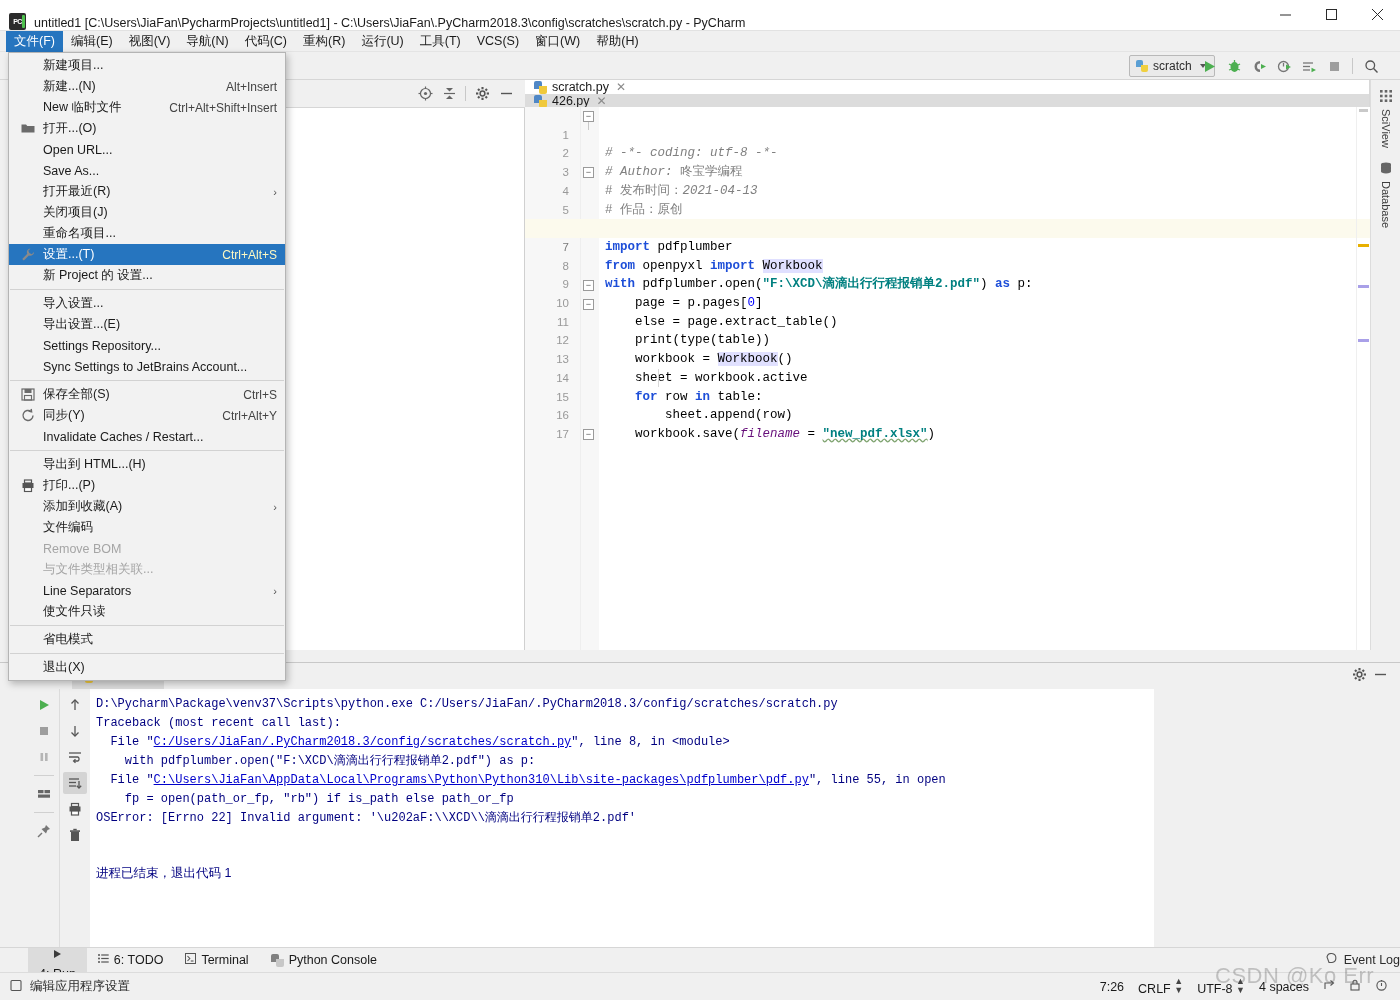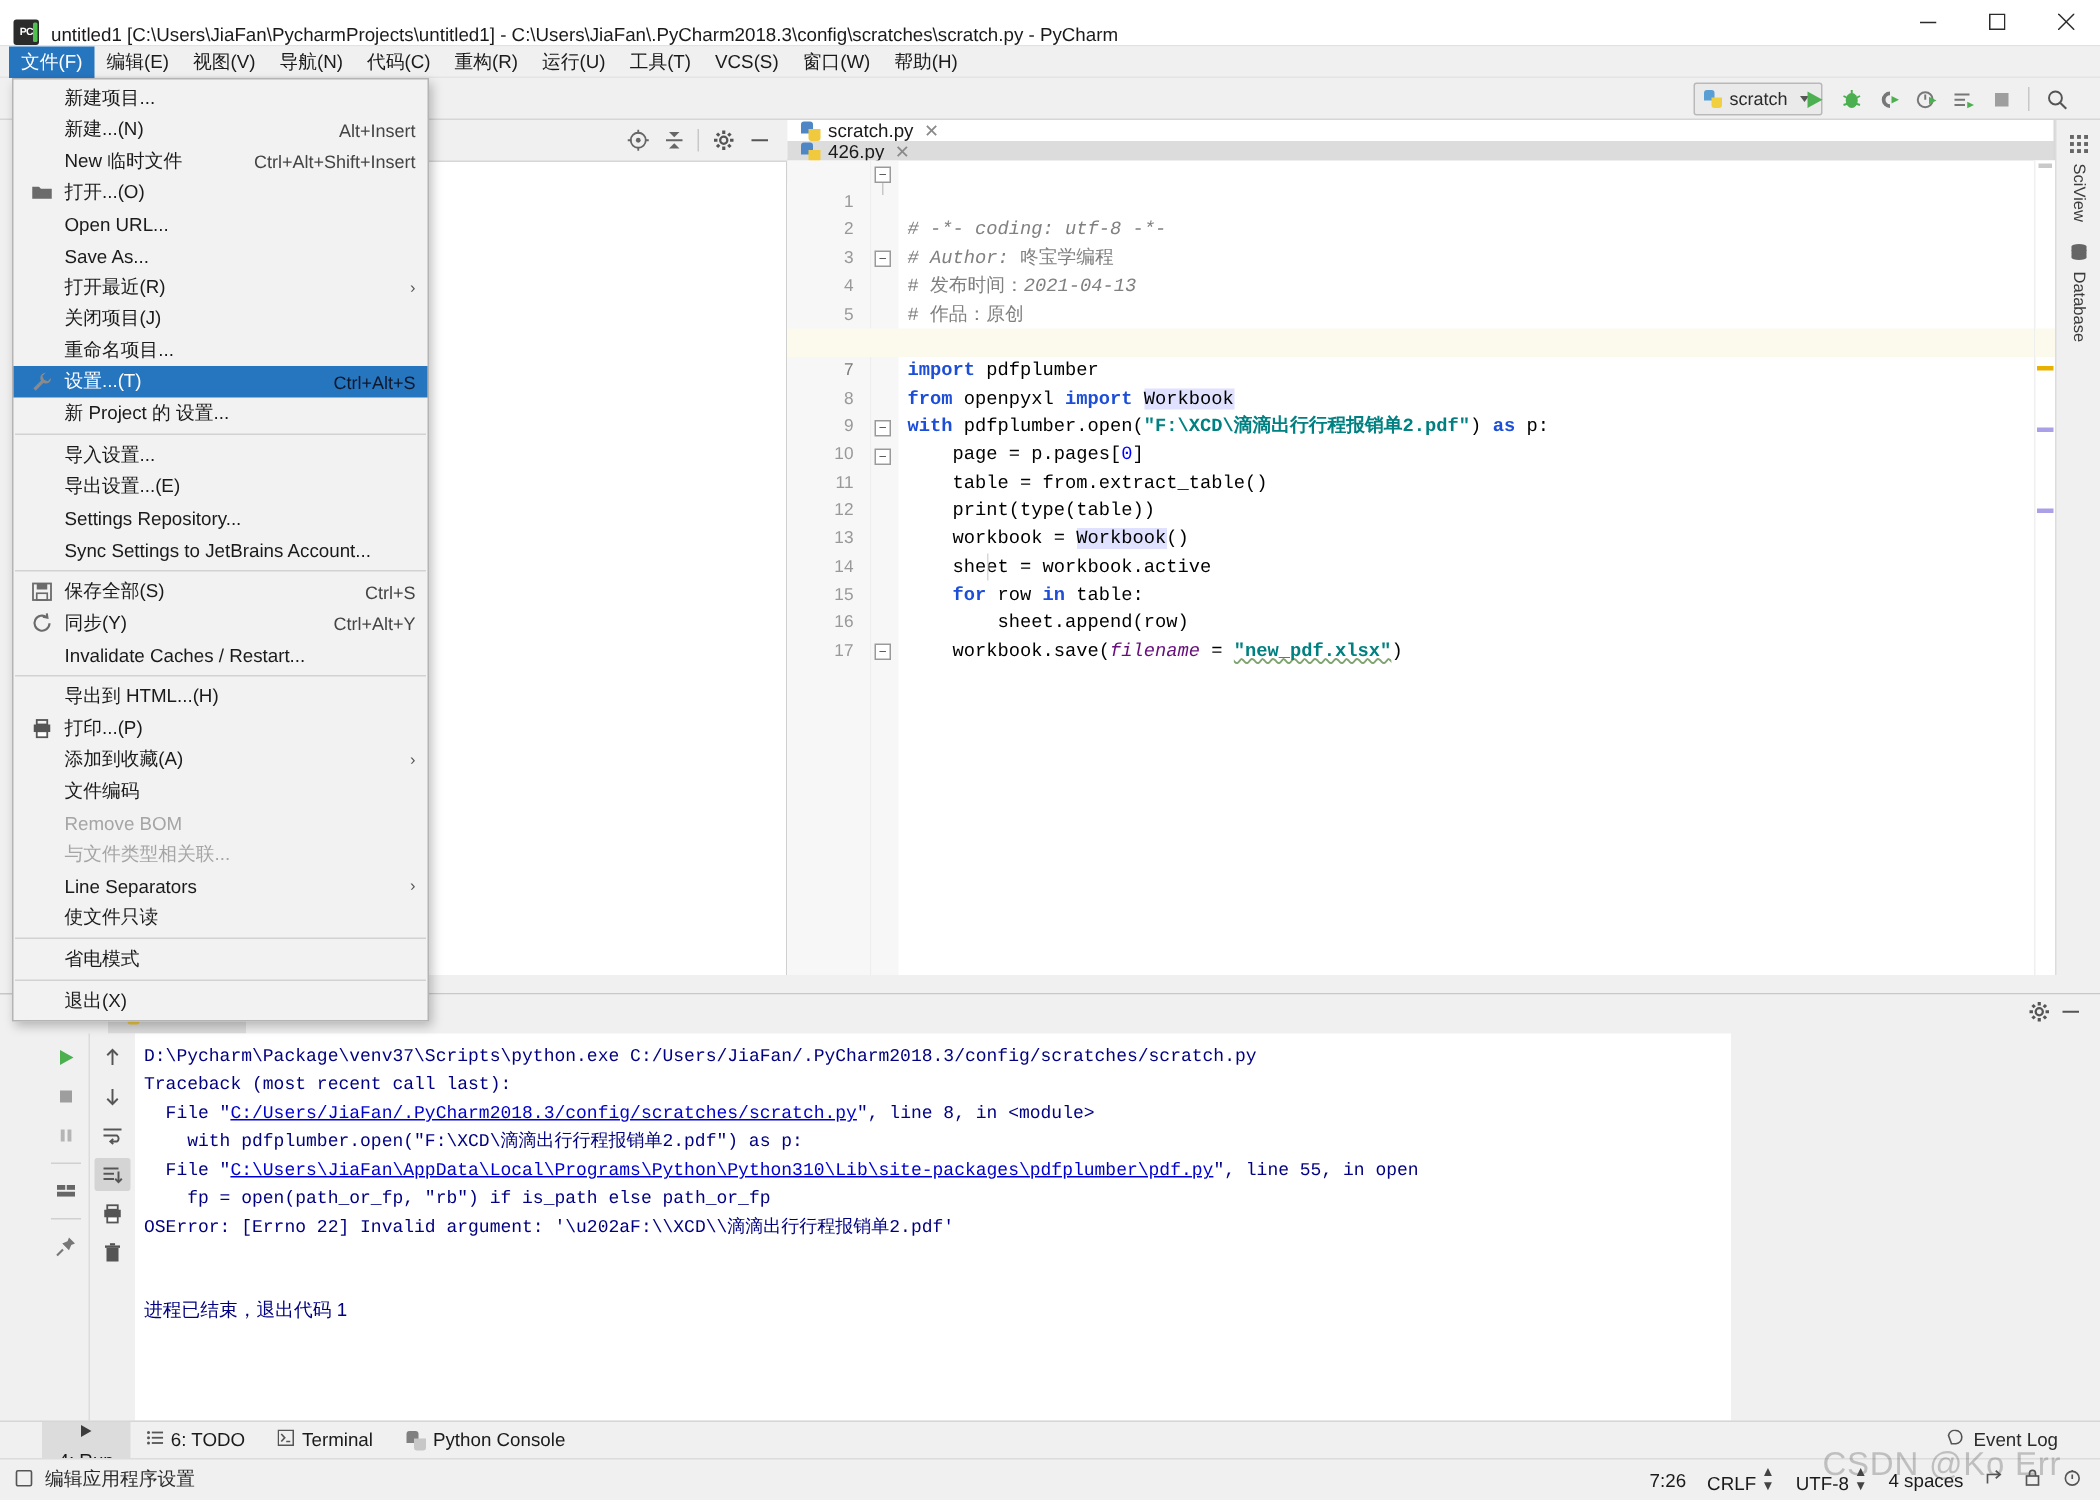"Ctrl+Alt+S" .fm-row.sel .fm-short { color: #0f172a -> #fef9c3 }
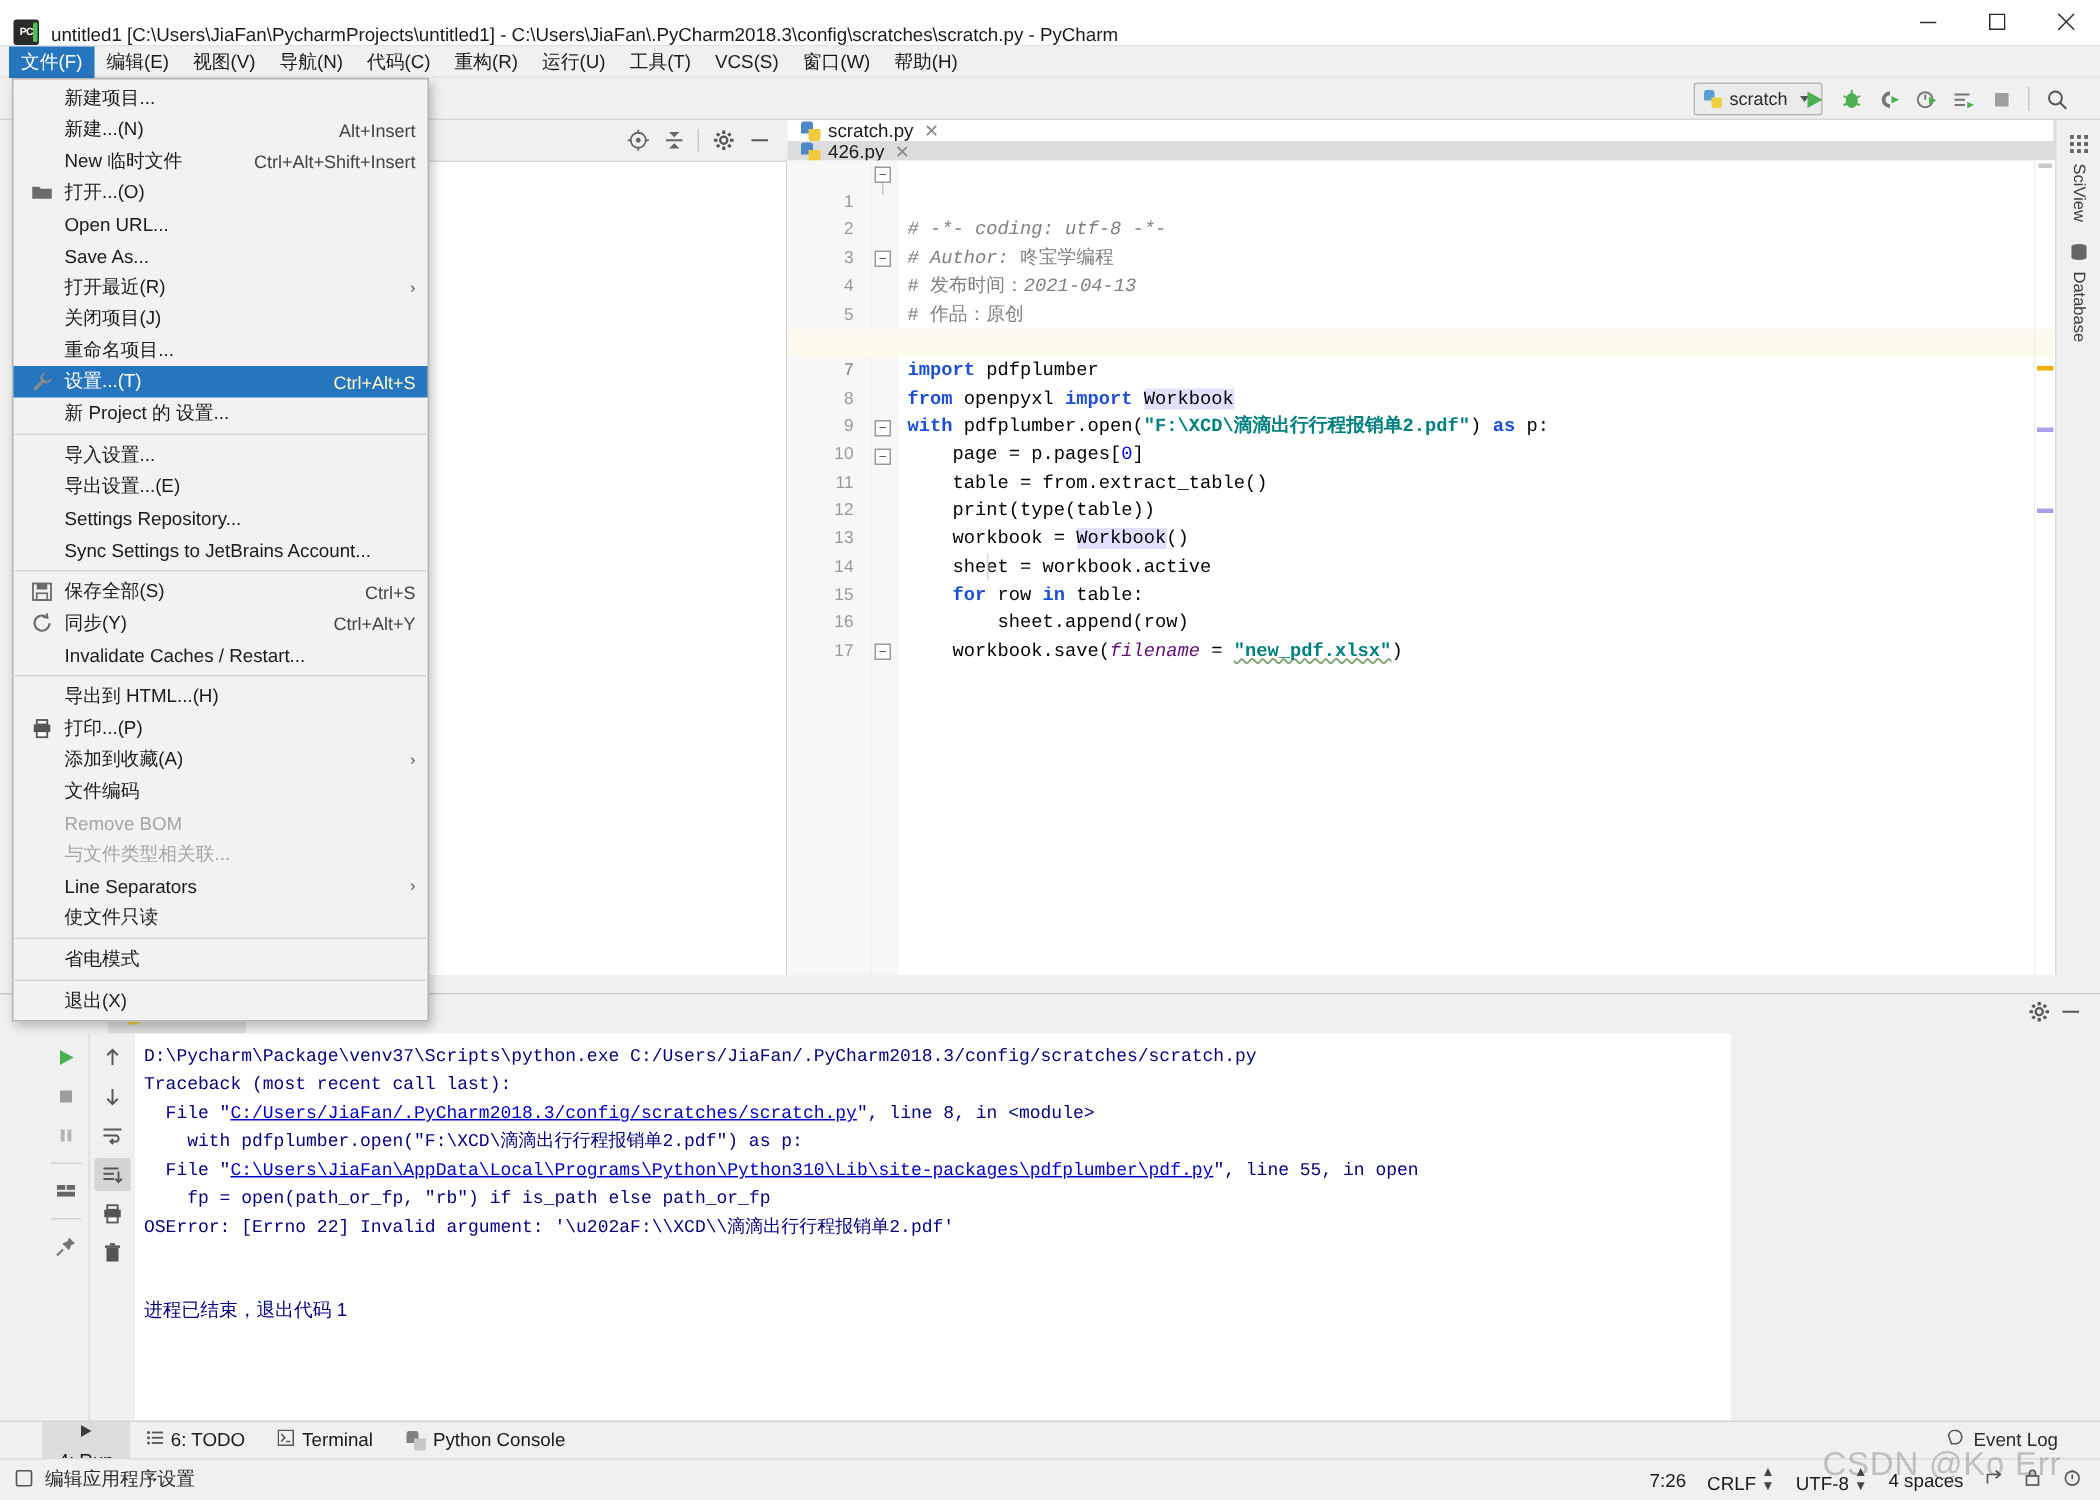"table = from.extract_table()" span.src { text: table = from.extract -> else = page.extract }
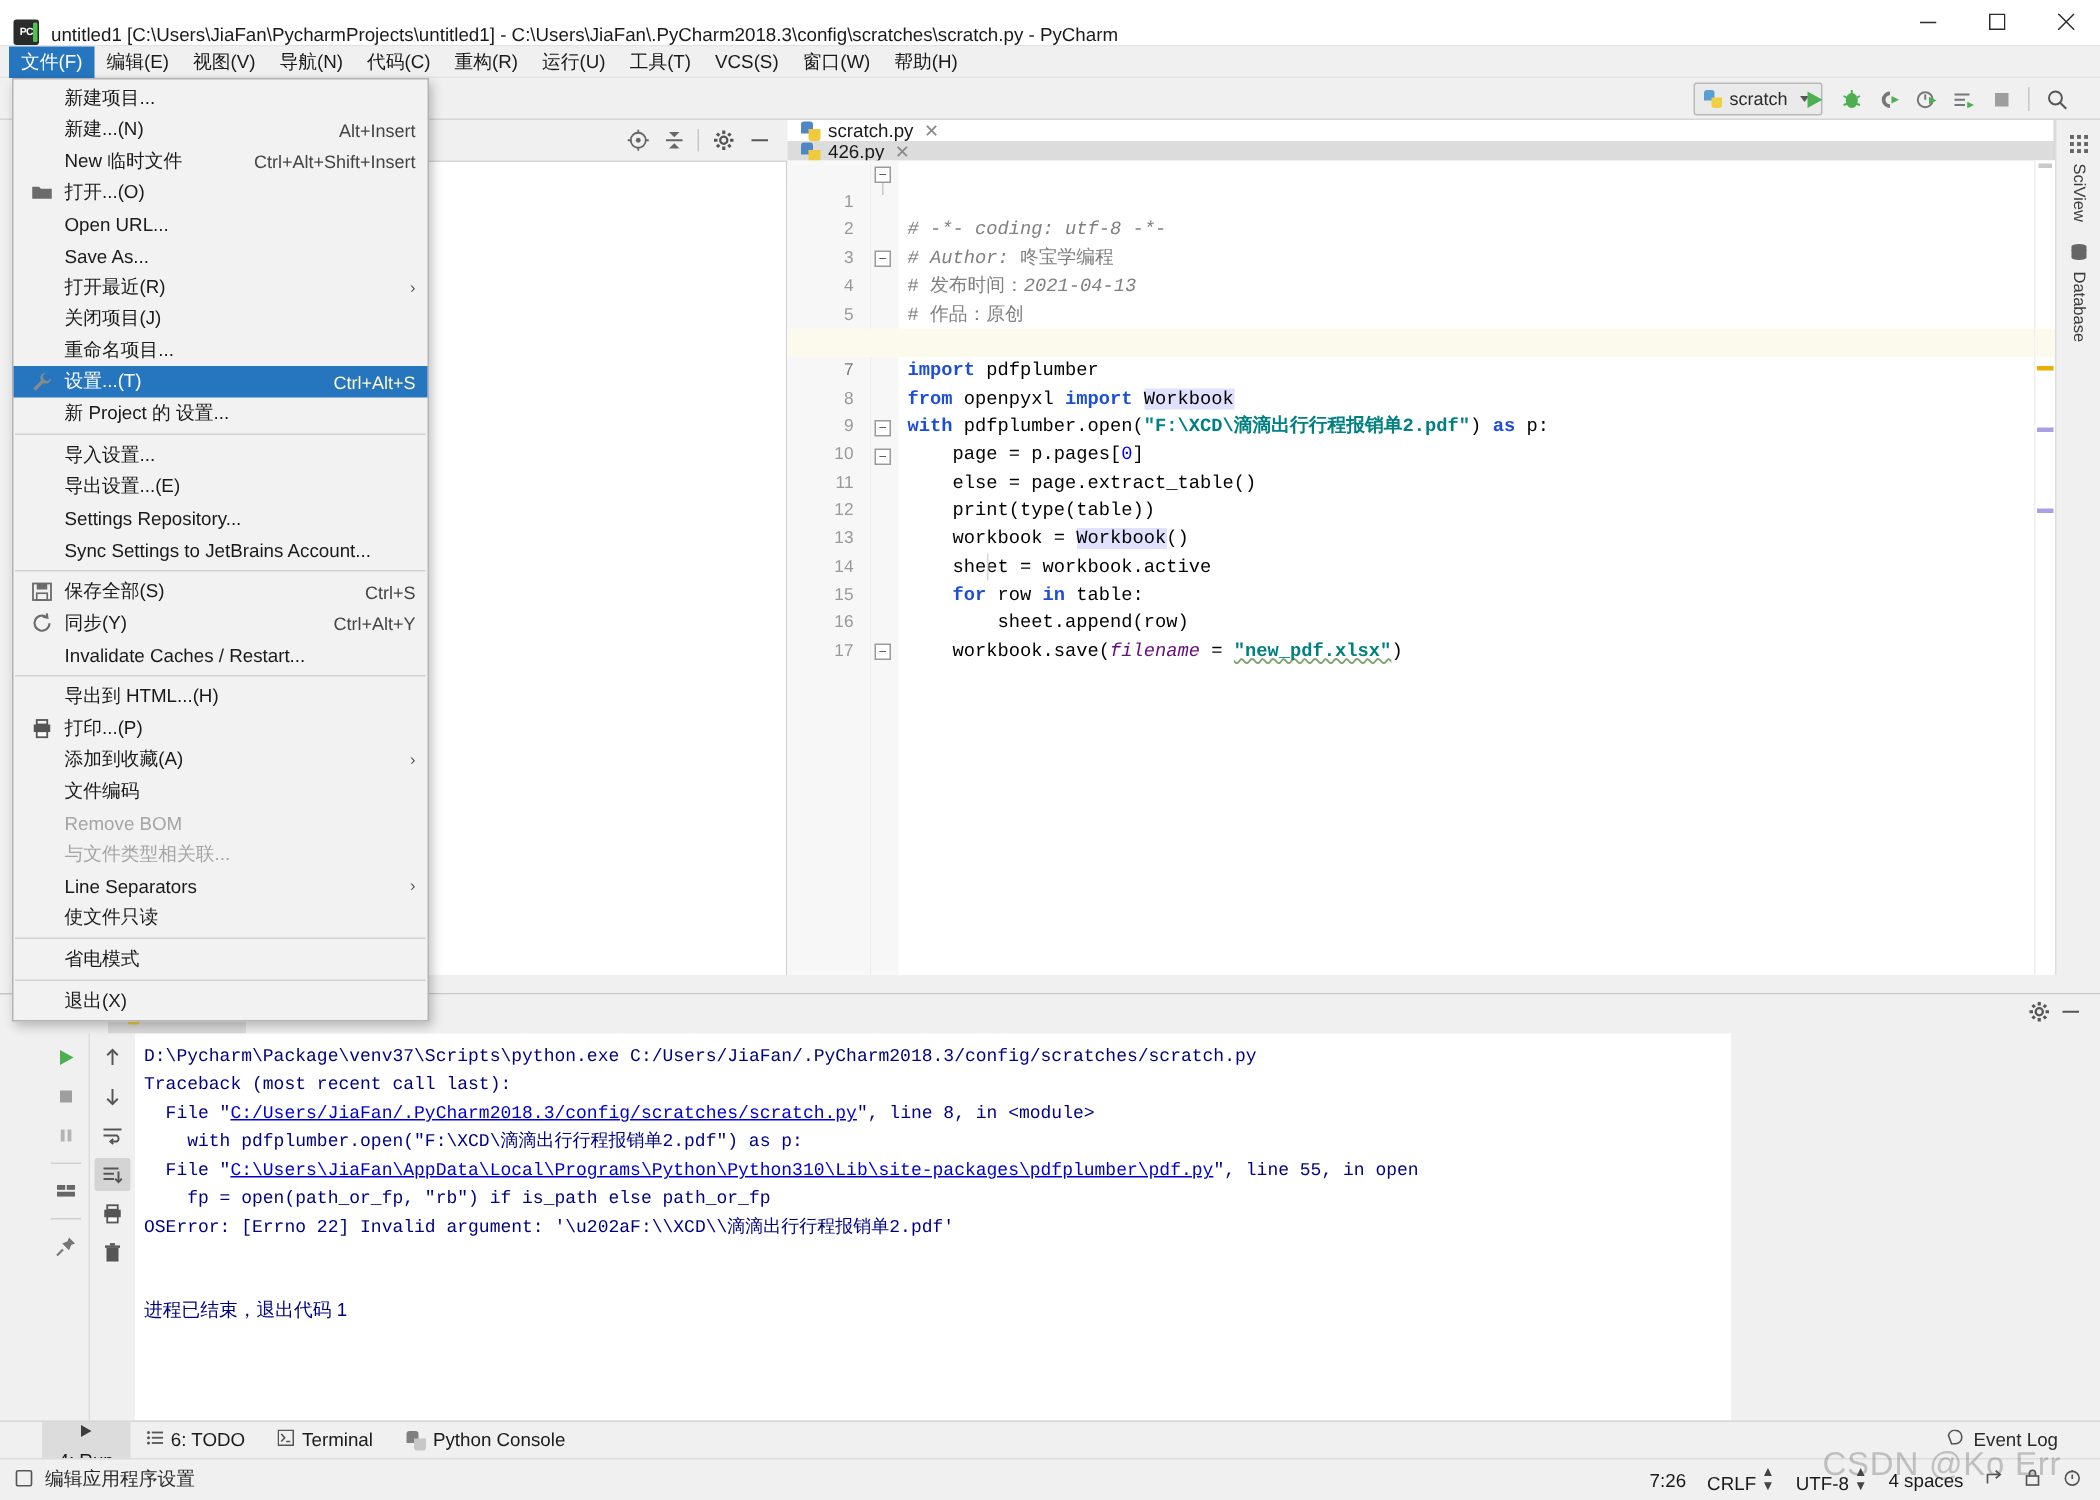"Event Log" .btm-right { padding-right: 28px -> 0 }
